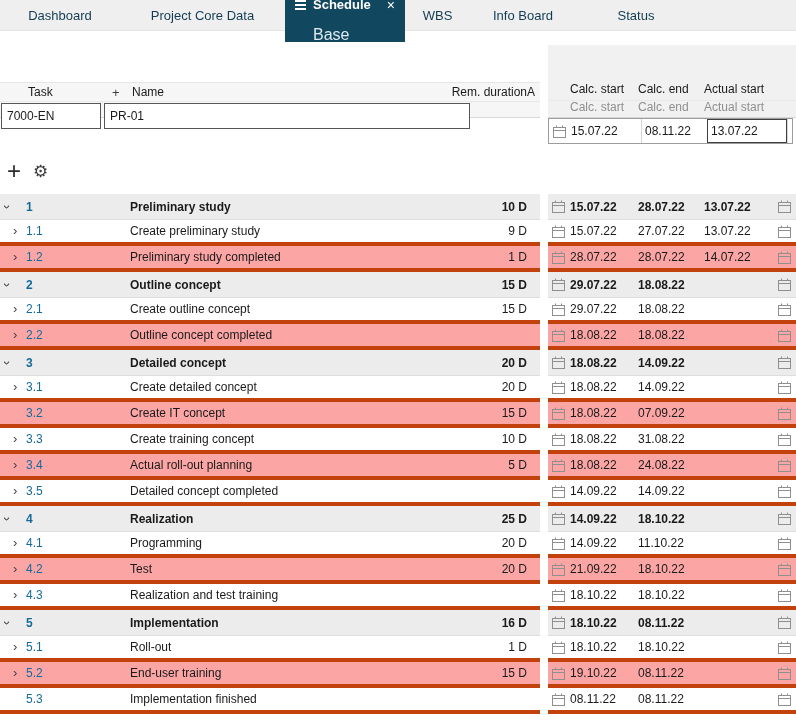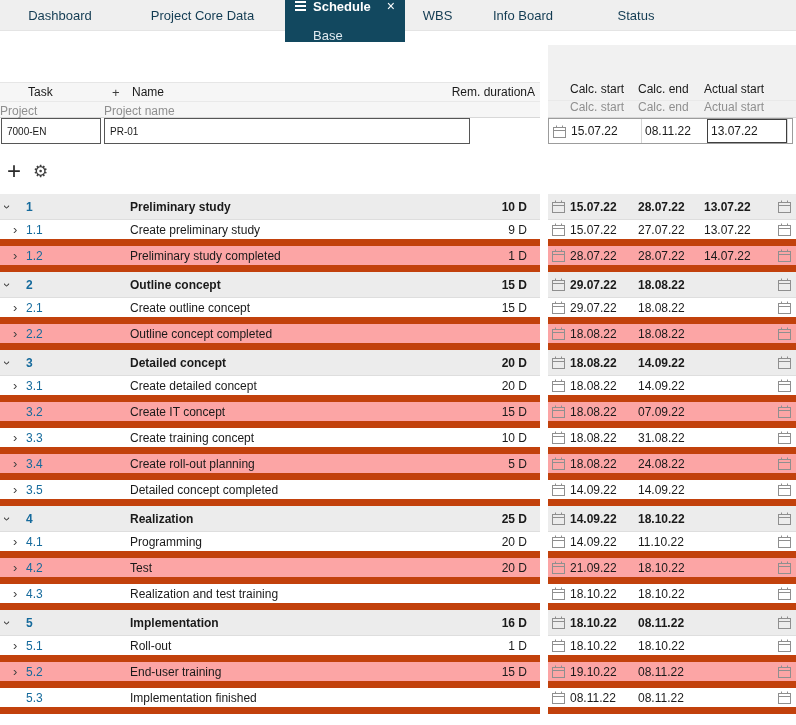"Base" .at-sub { font-size: 13px -> 16px }
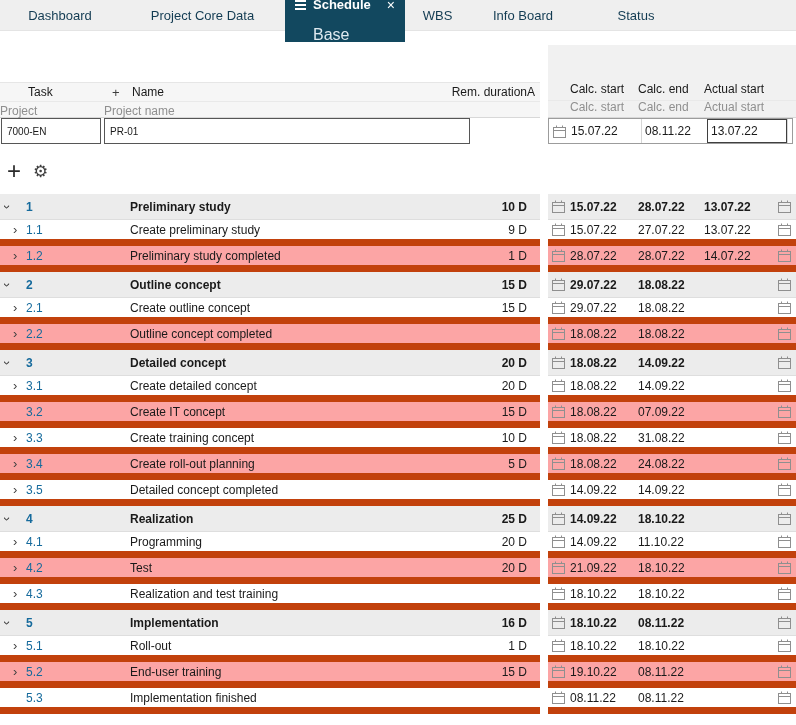"7000-EN" .proj-input { font-size: 10px -> 12px; top: 118px -> 103px }
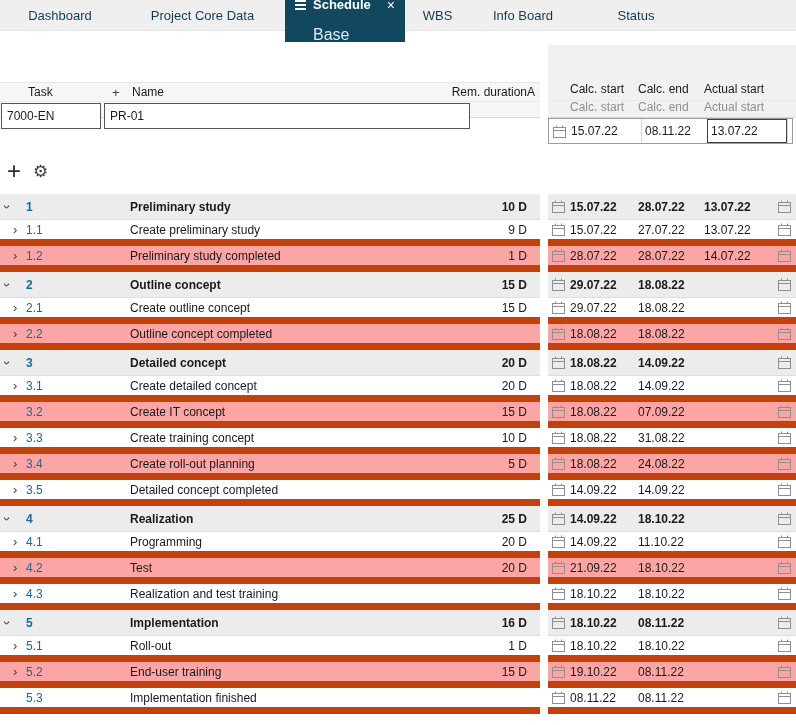"1.1" .trow { border-bottom: 7px solid #c2410c -> 4px solid #c2410c }
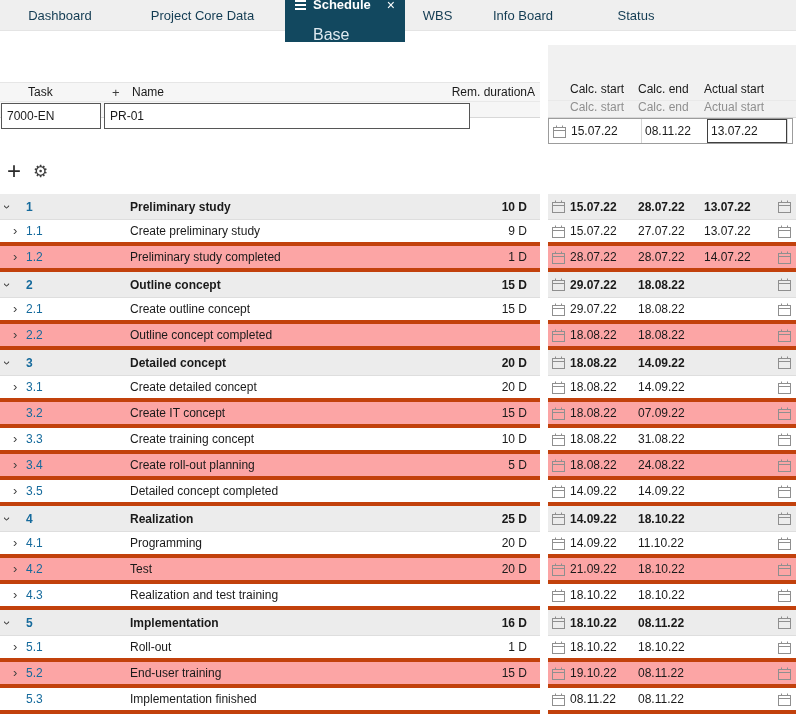"Create roll-out planning" span.tname { text: Create -> Actual }
